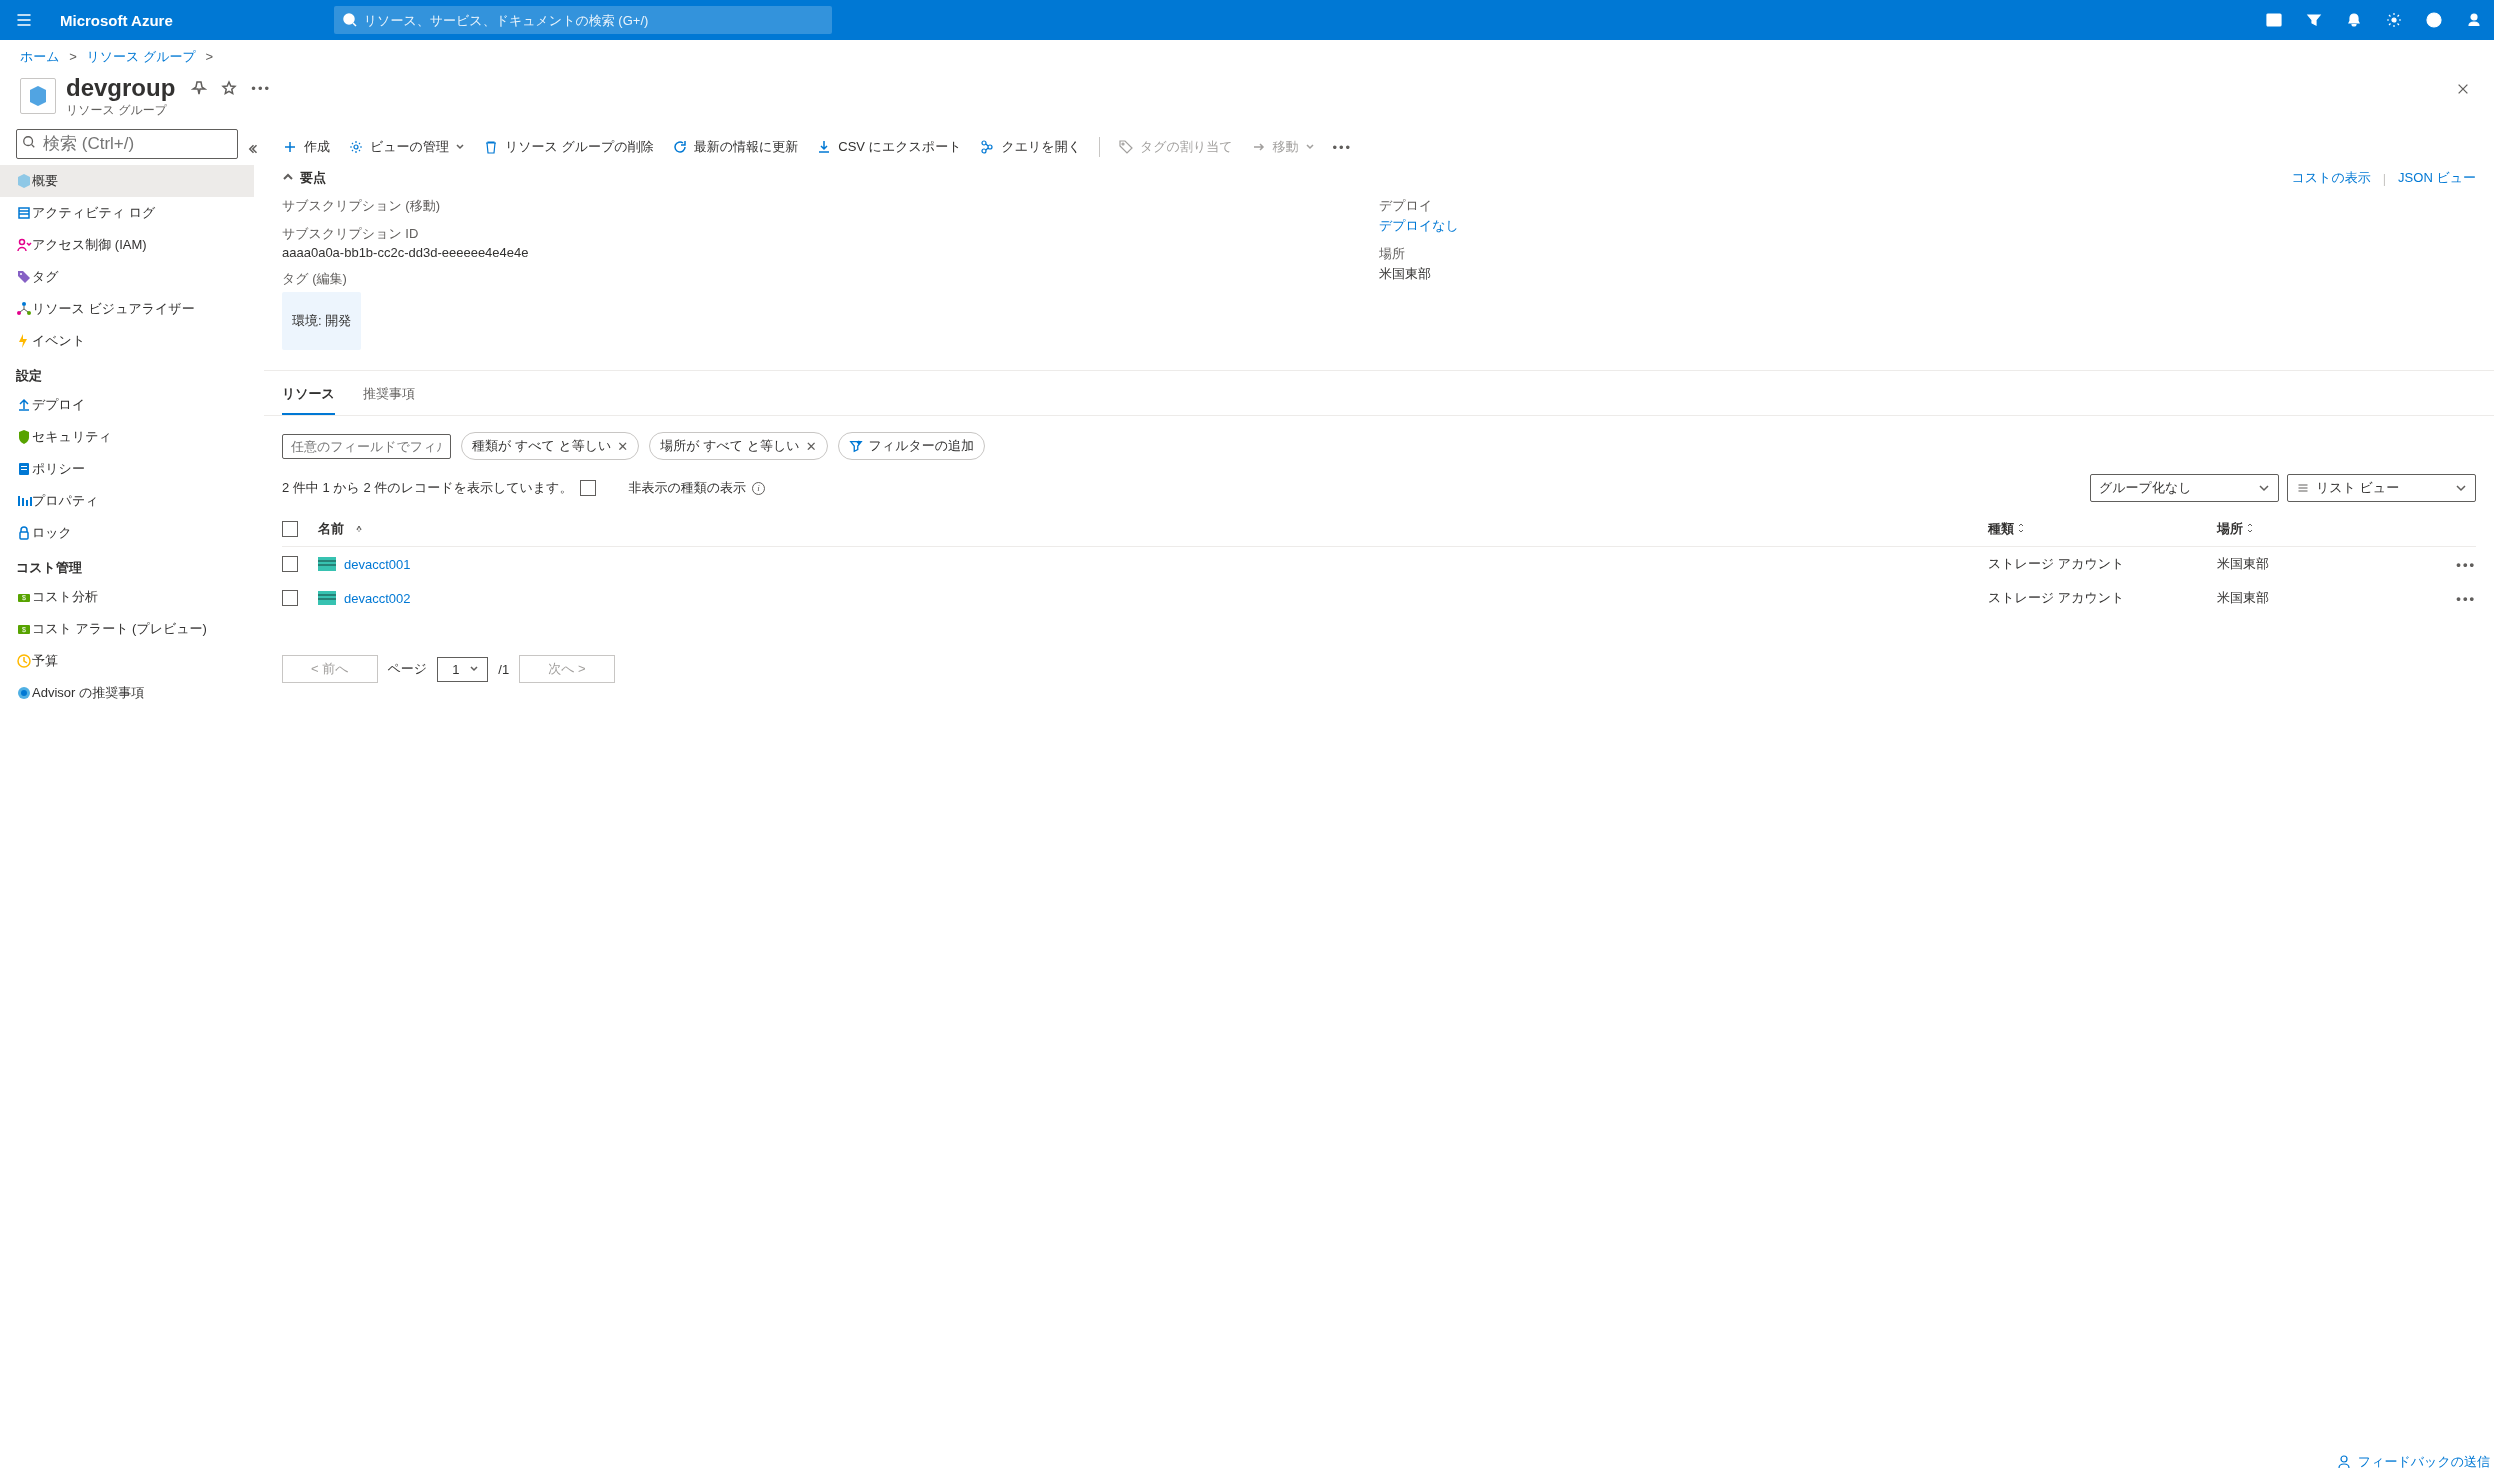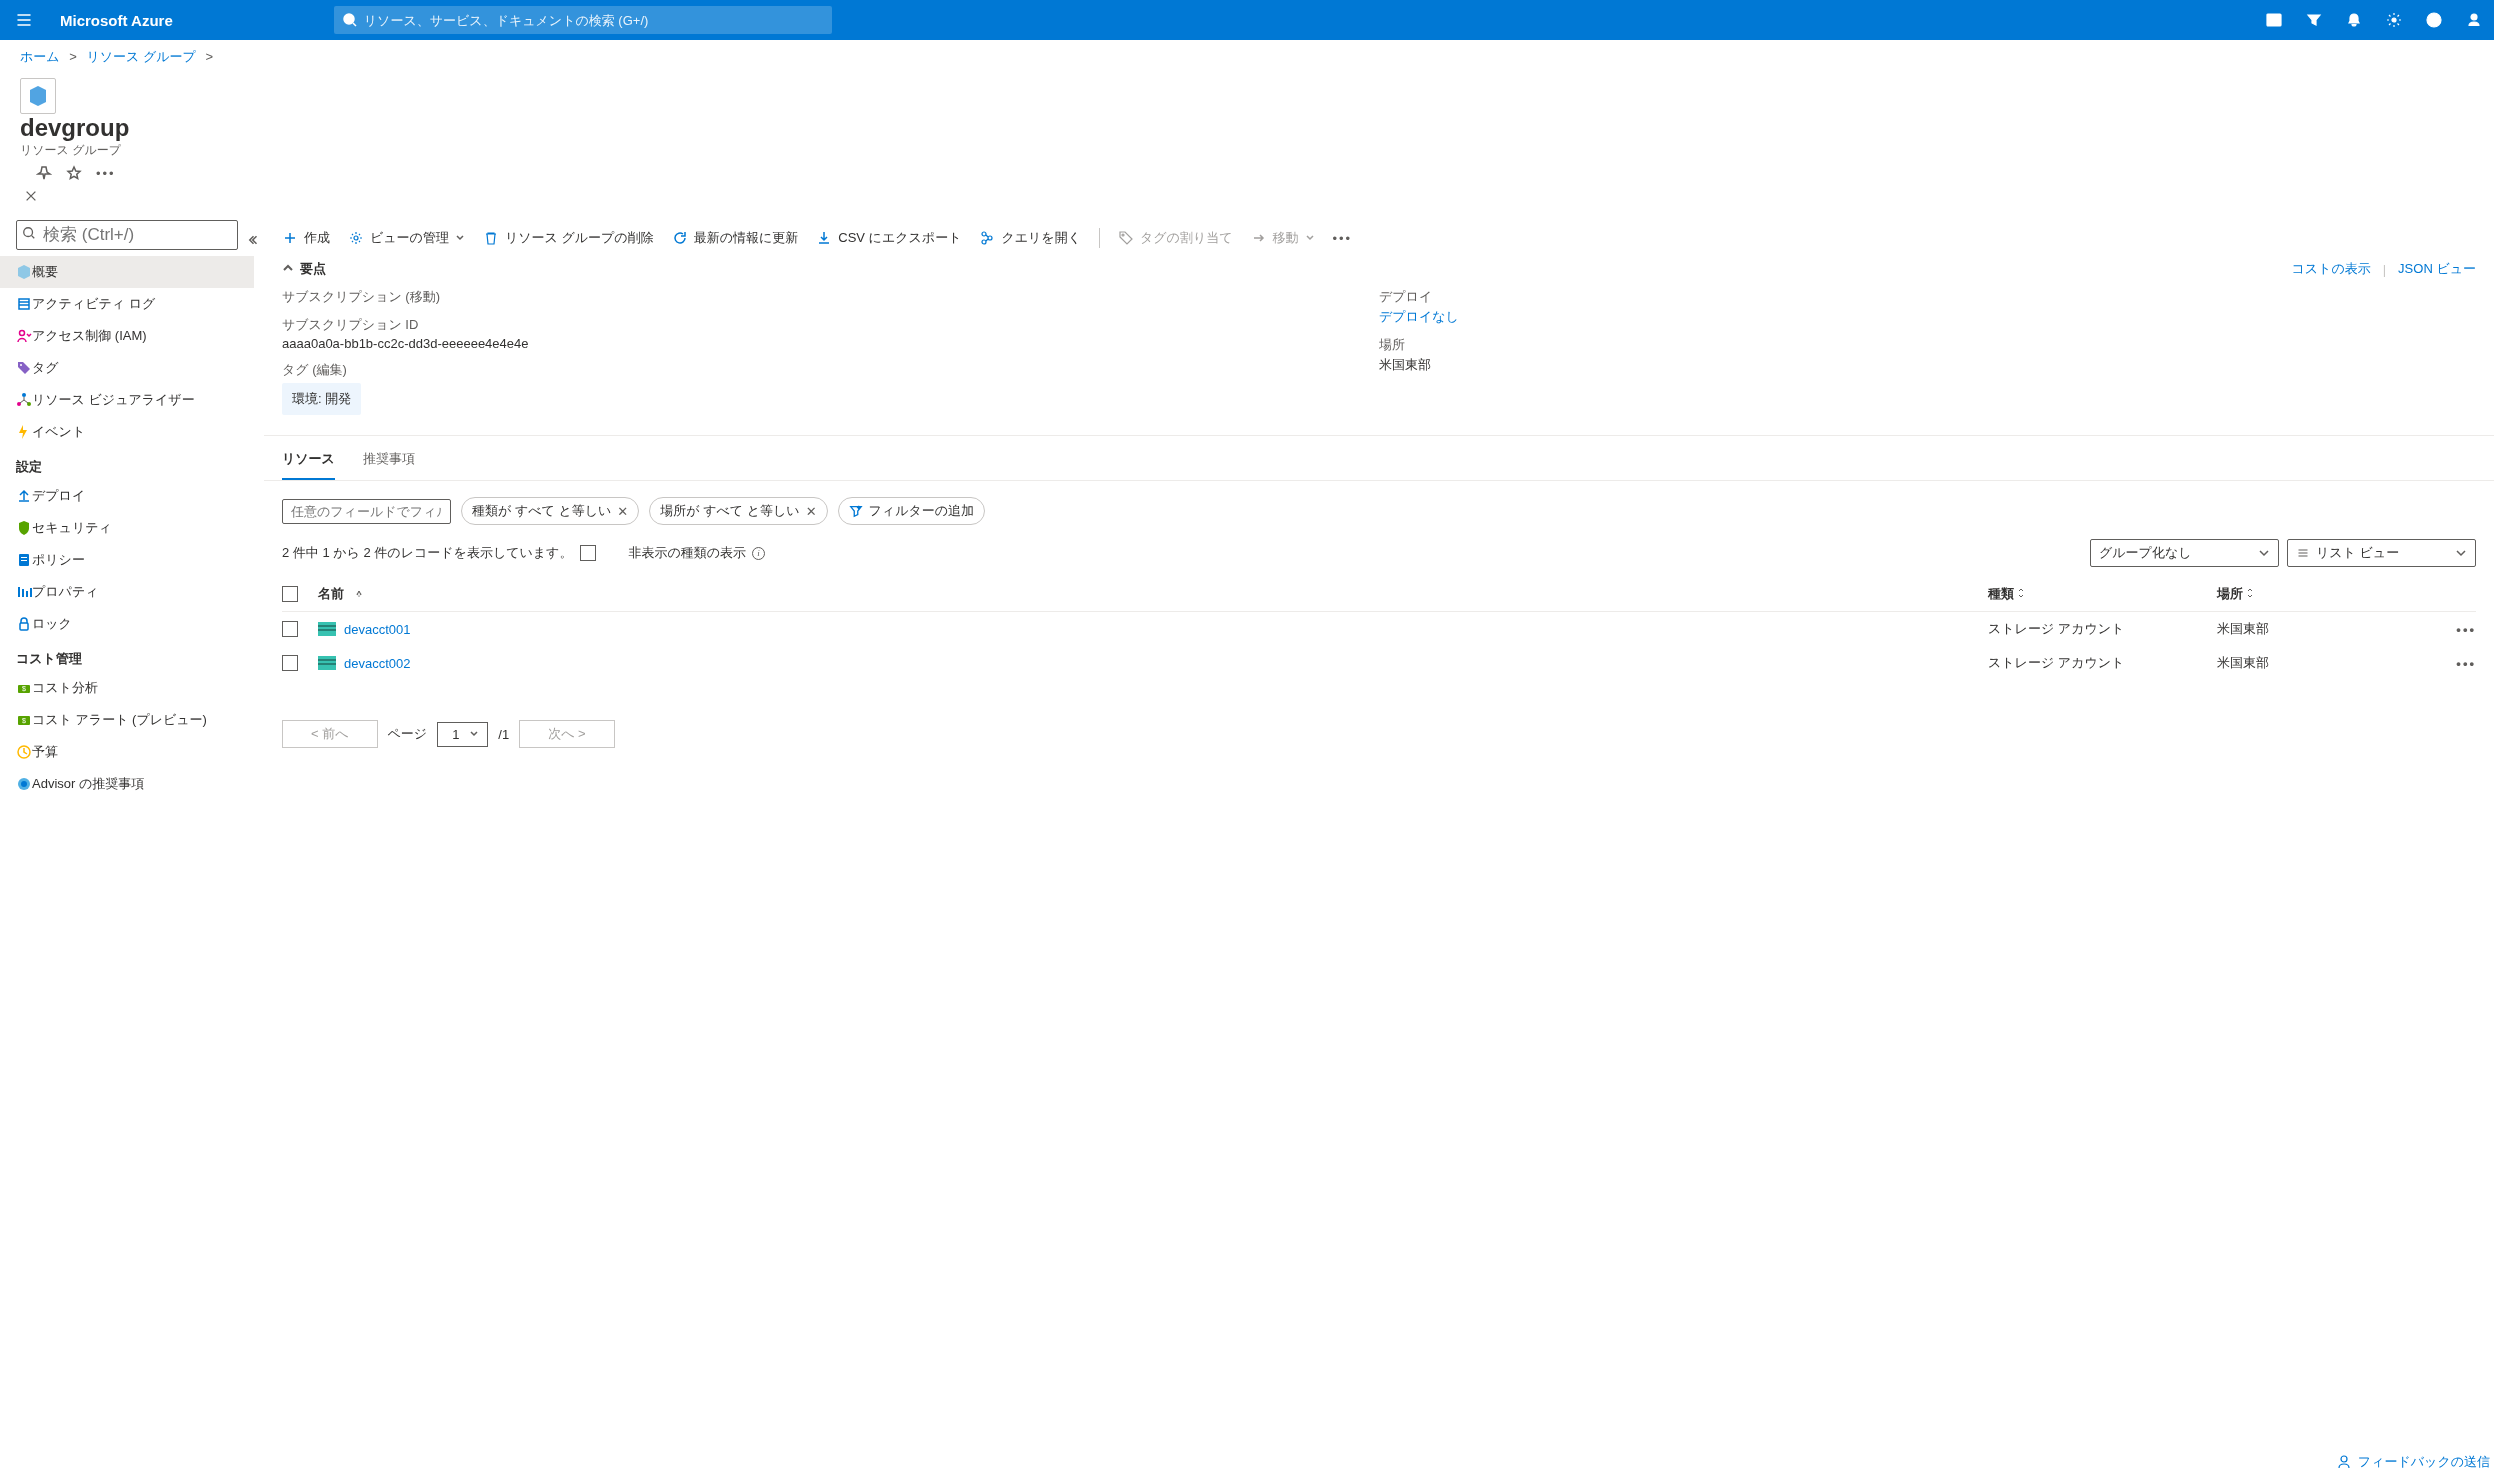"devgroup" .page-header { flex-direction: column -> none }
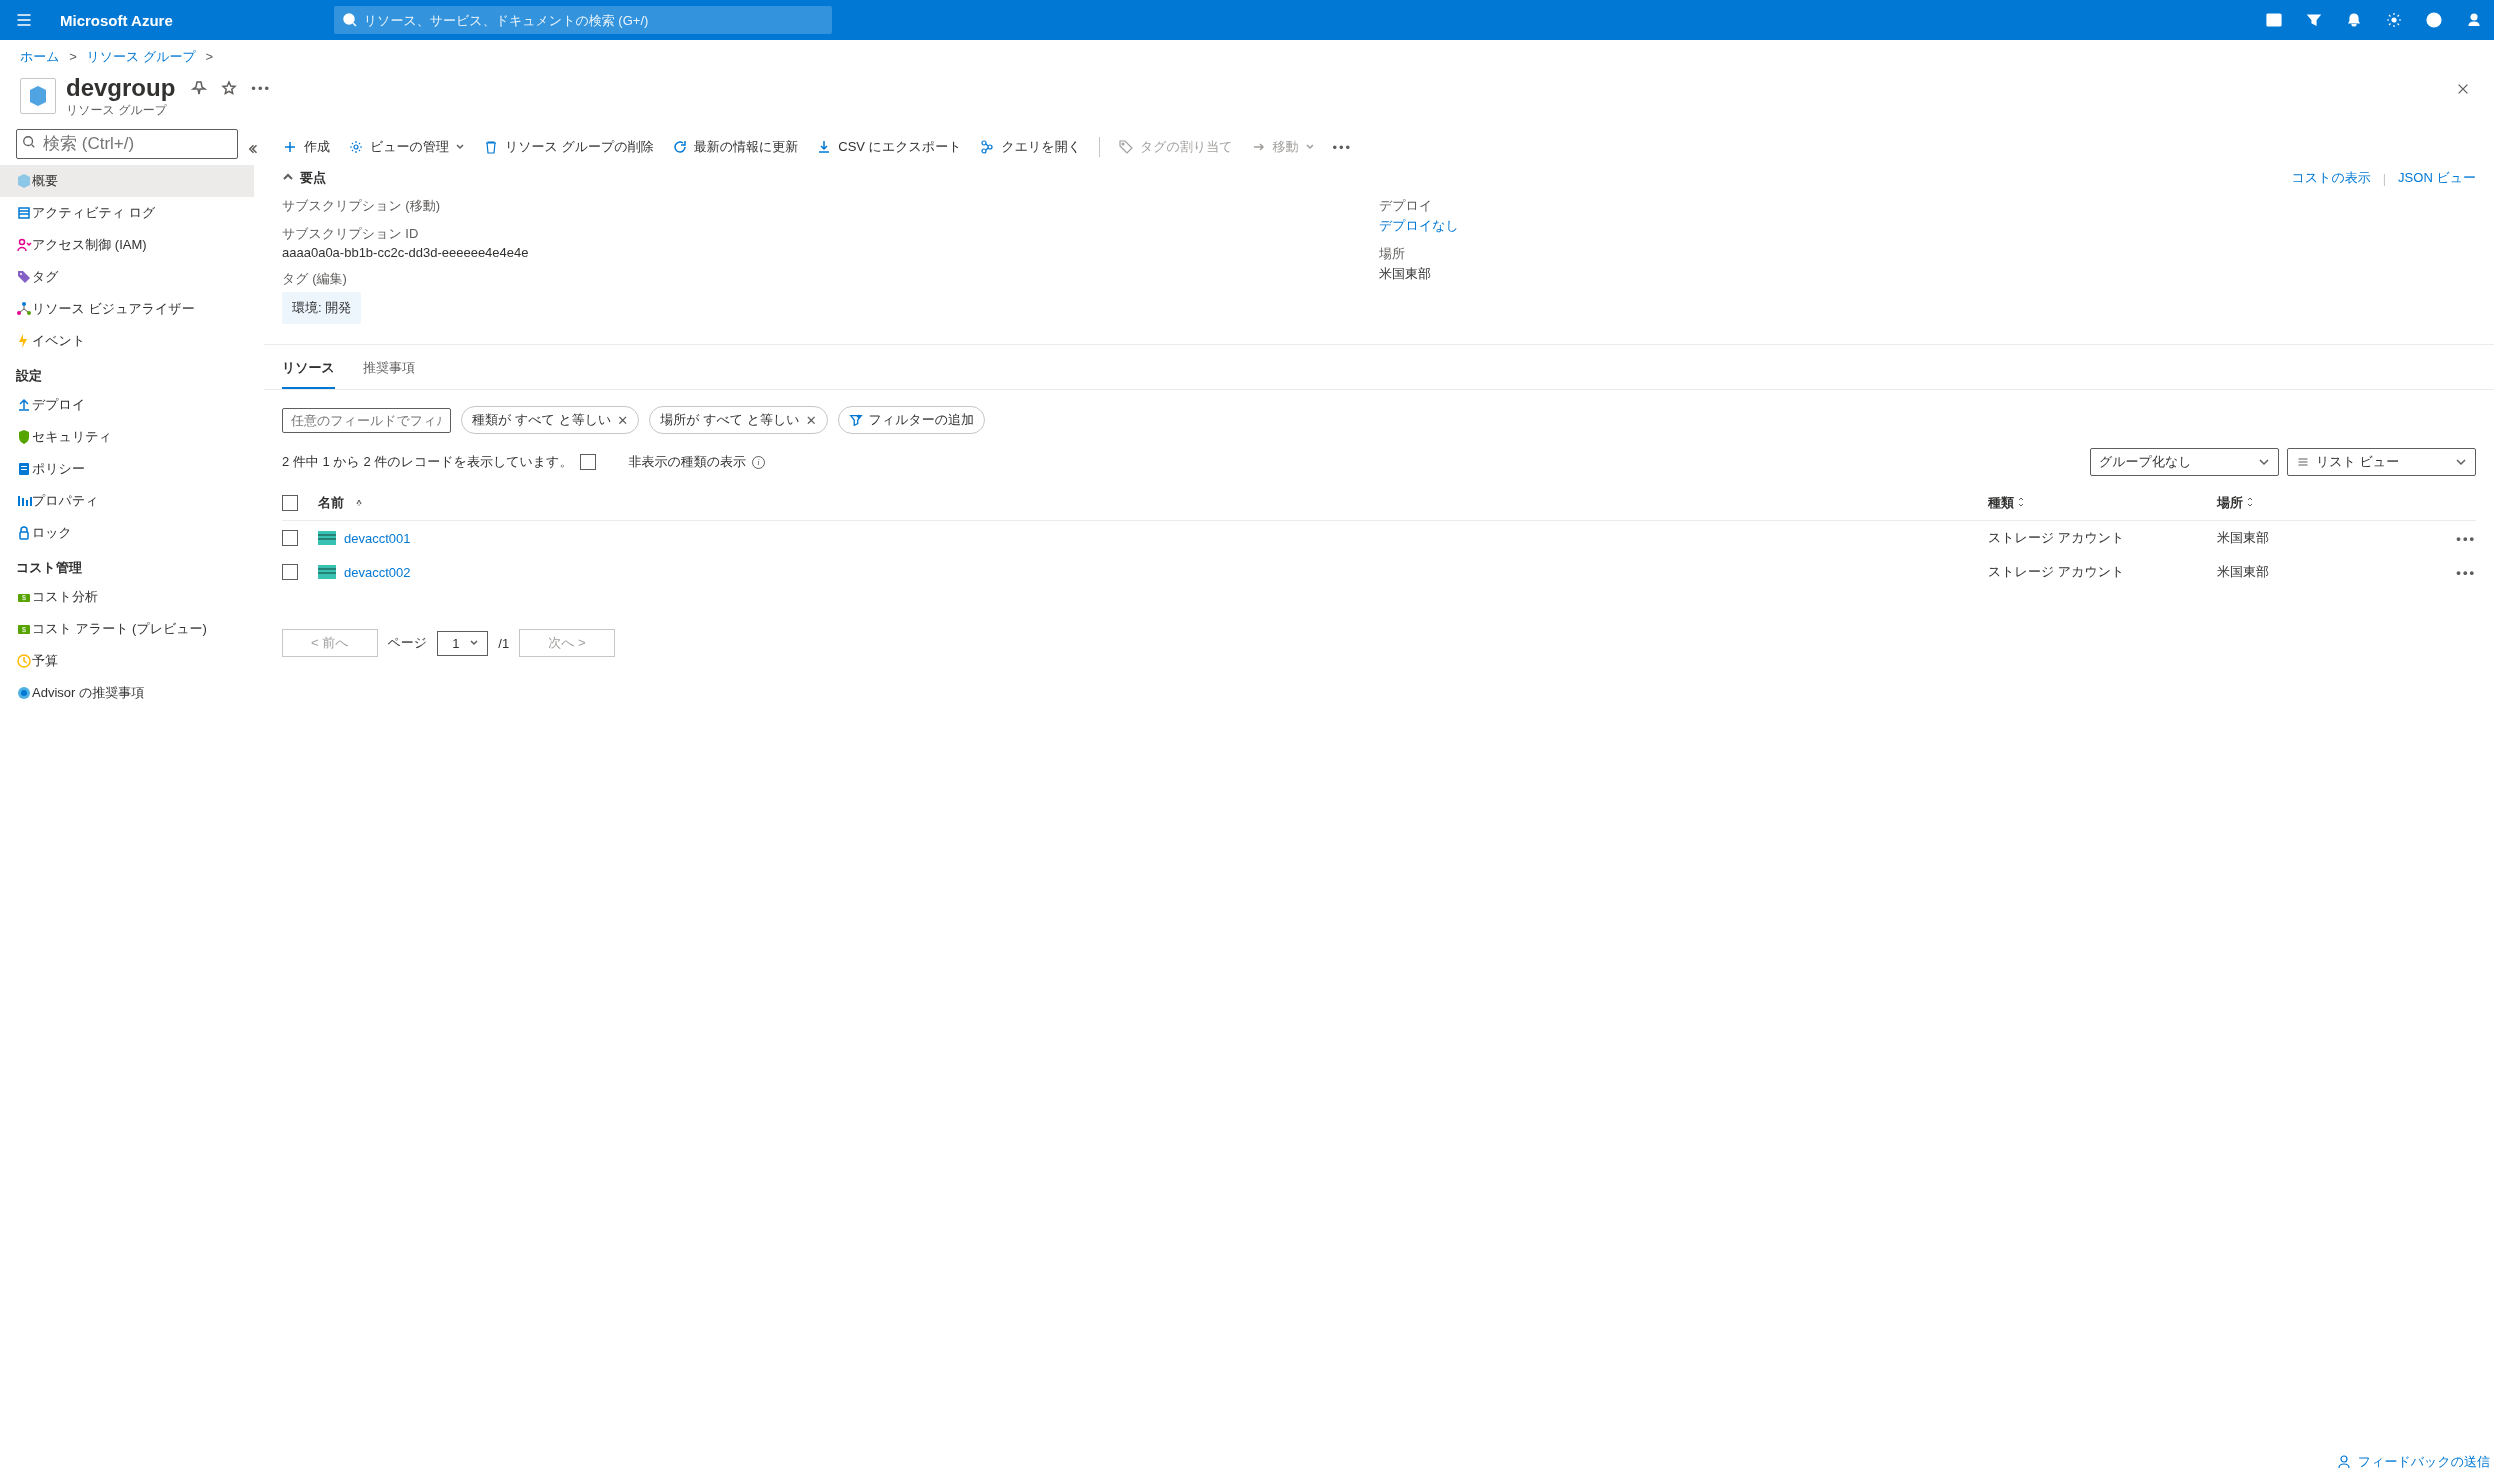"環境: 開発" .ess-value.tag { padding: 7px 10px -> 20px 10px }
